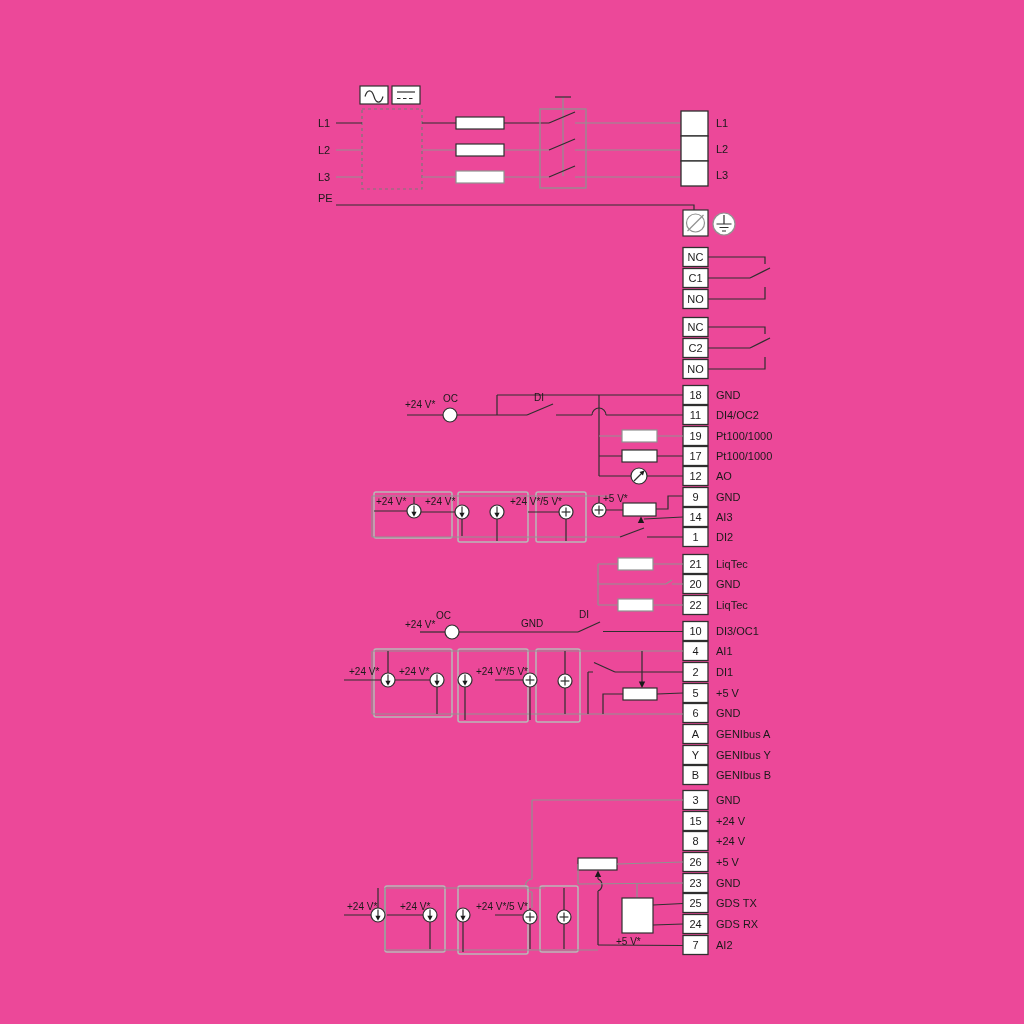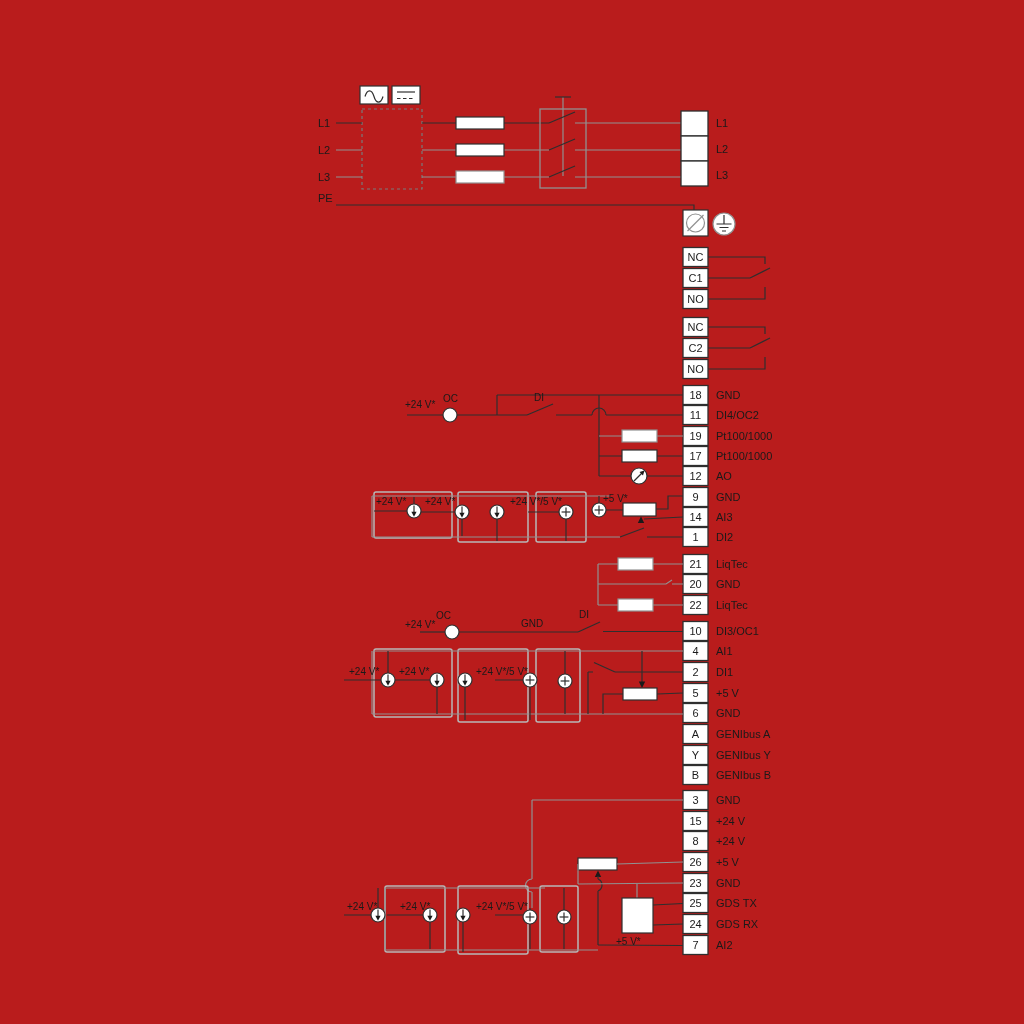"L1" .stage { background: #b91c1c -> #ec4899 }
